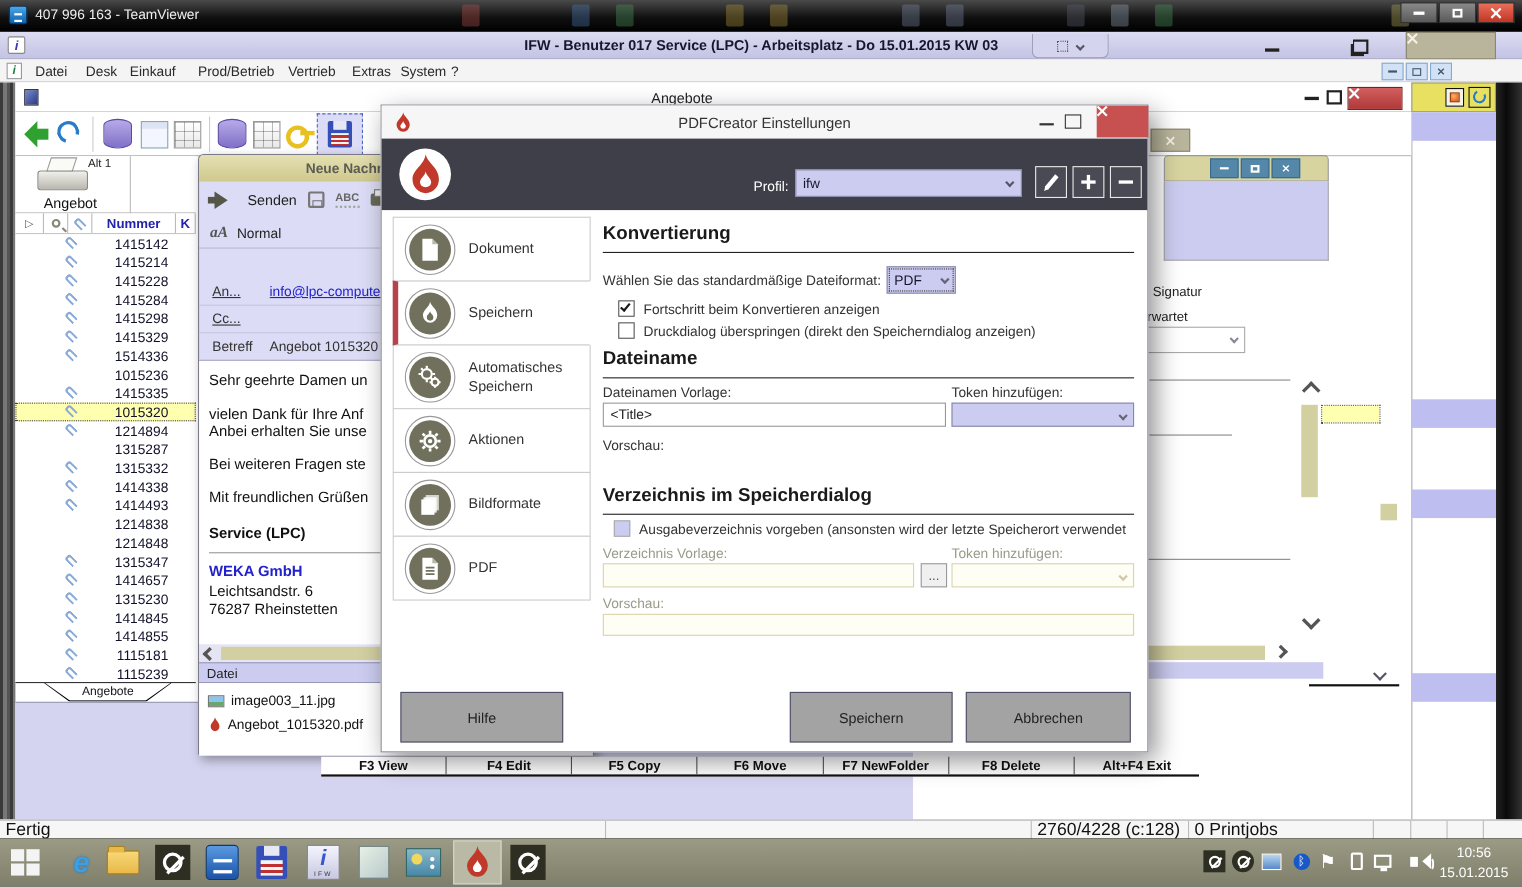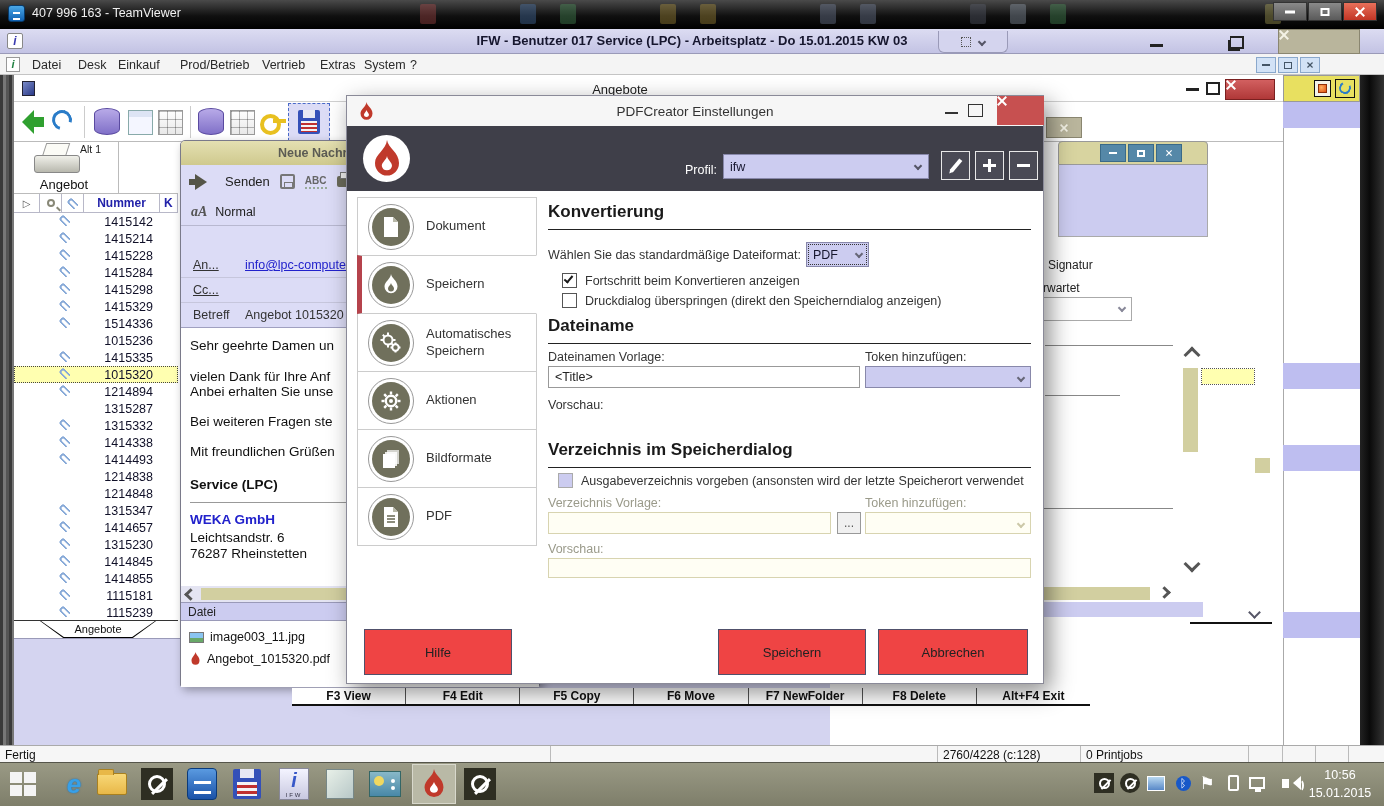"Hilfe" .dlgbtn { background: #ef4444 -> #a3a3a3 }
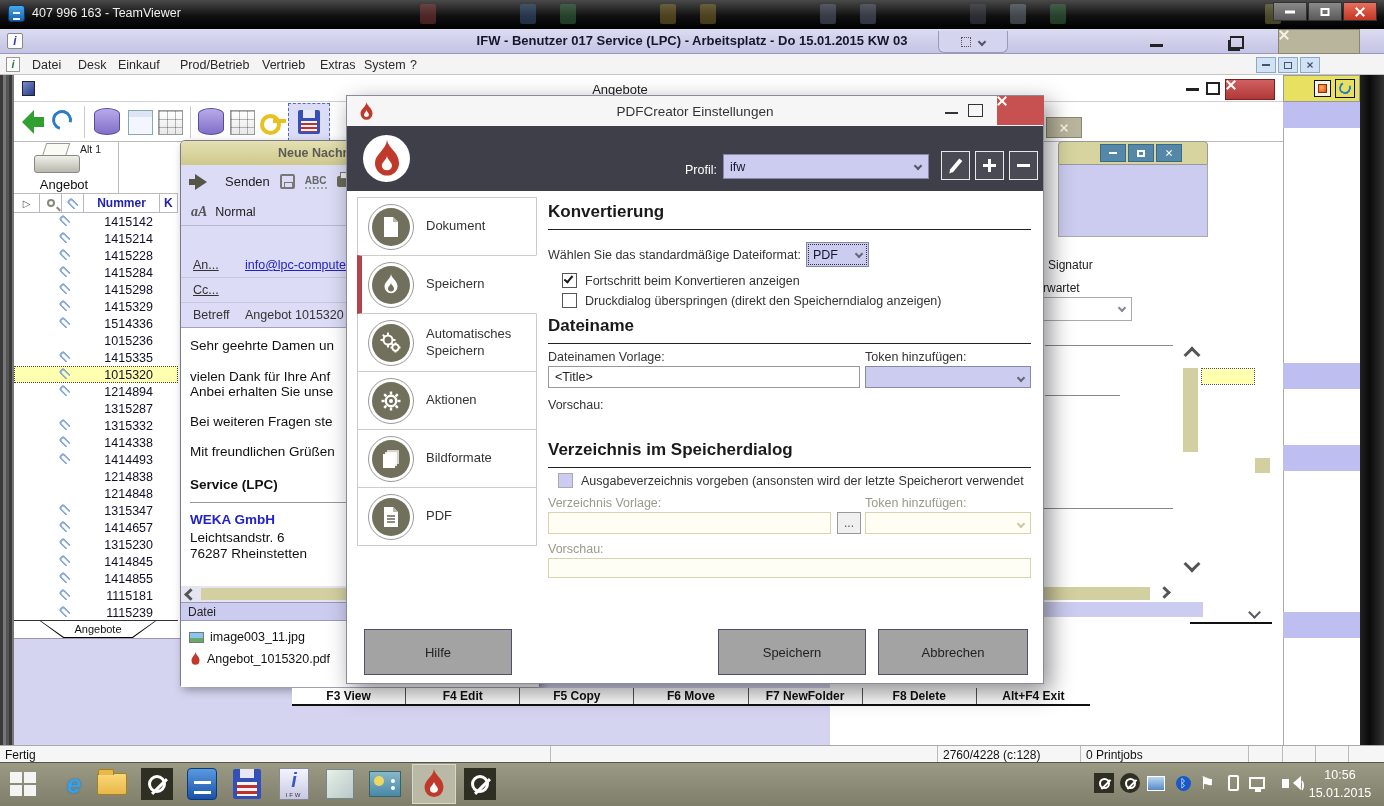"Fertig" .sbar { font-size: 12px -> 16px }
